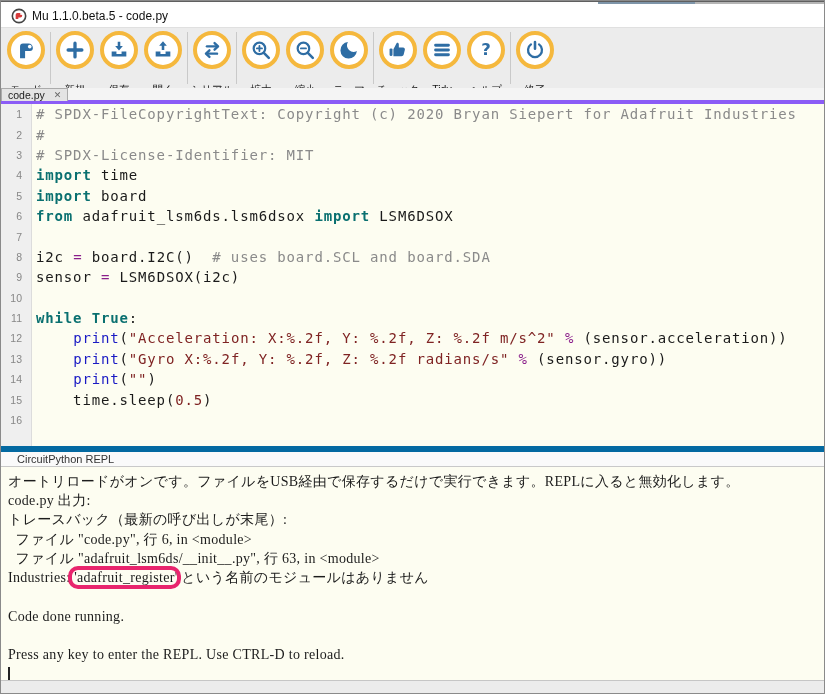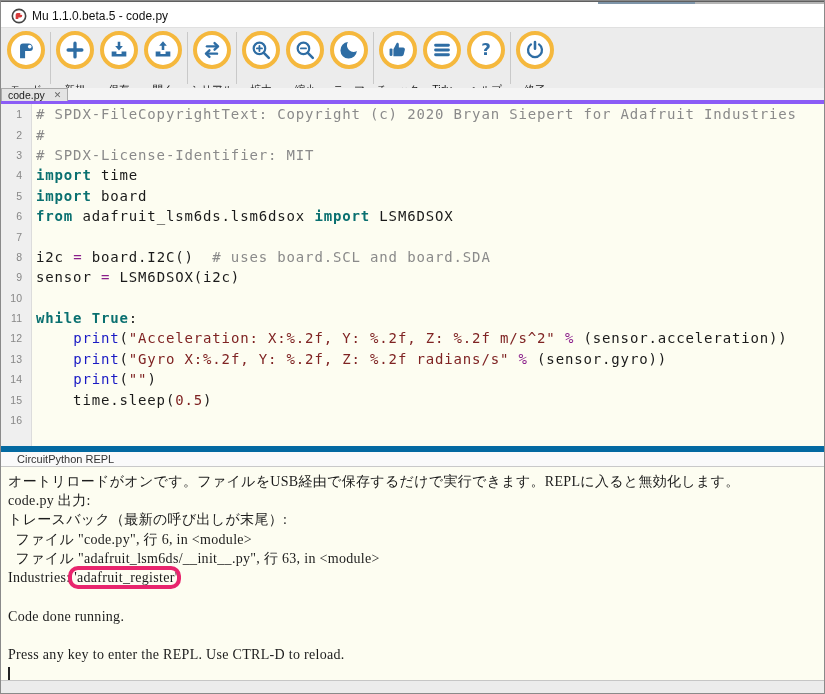"という名前のモジュールはありません" span { html: none -> <span> という名前のモジュールはありません</span> }
